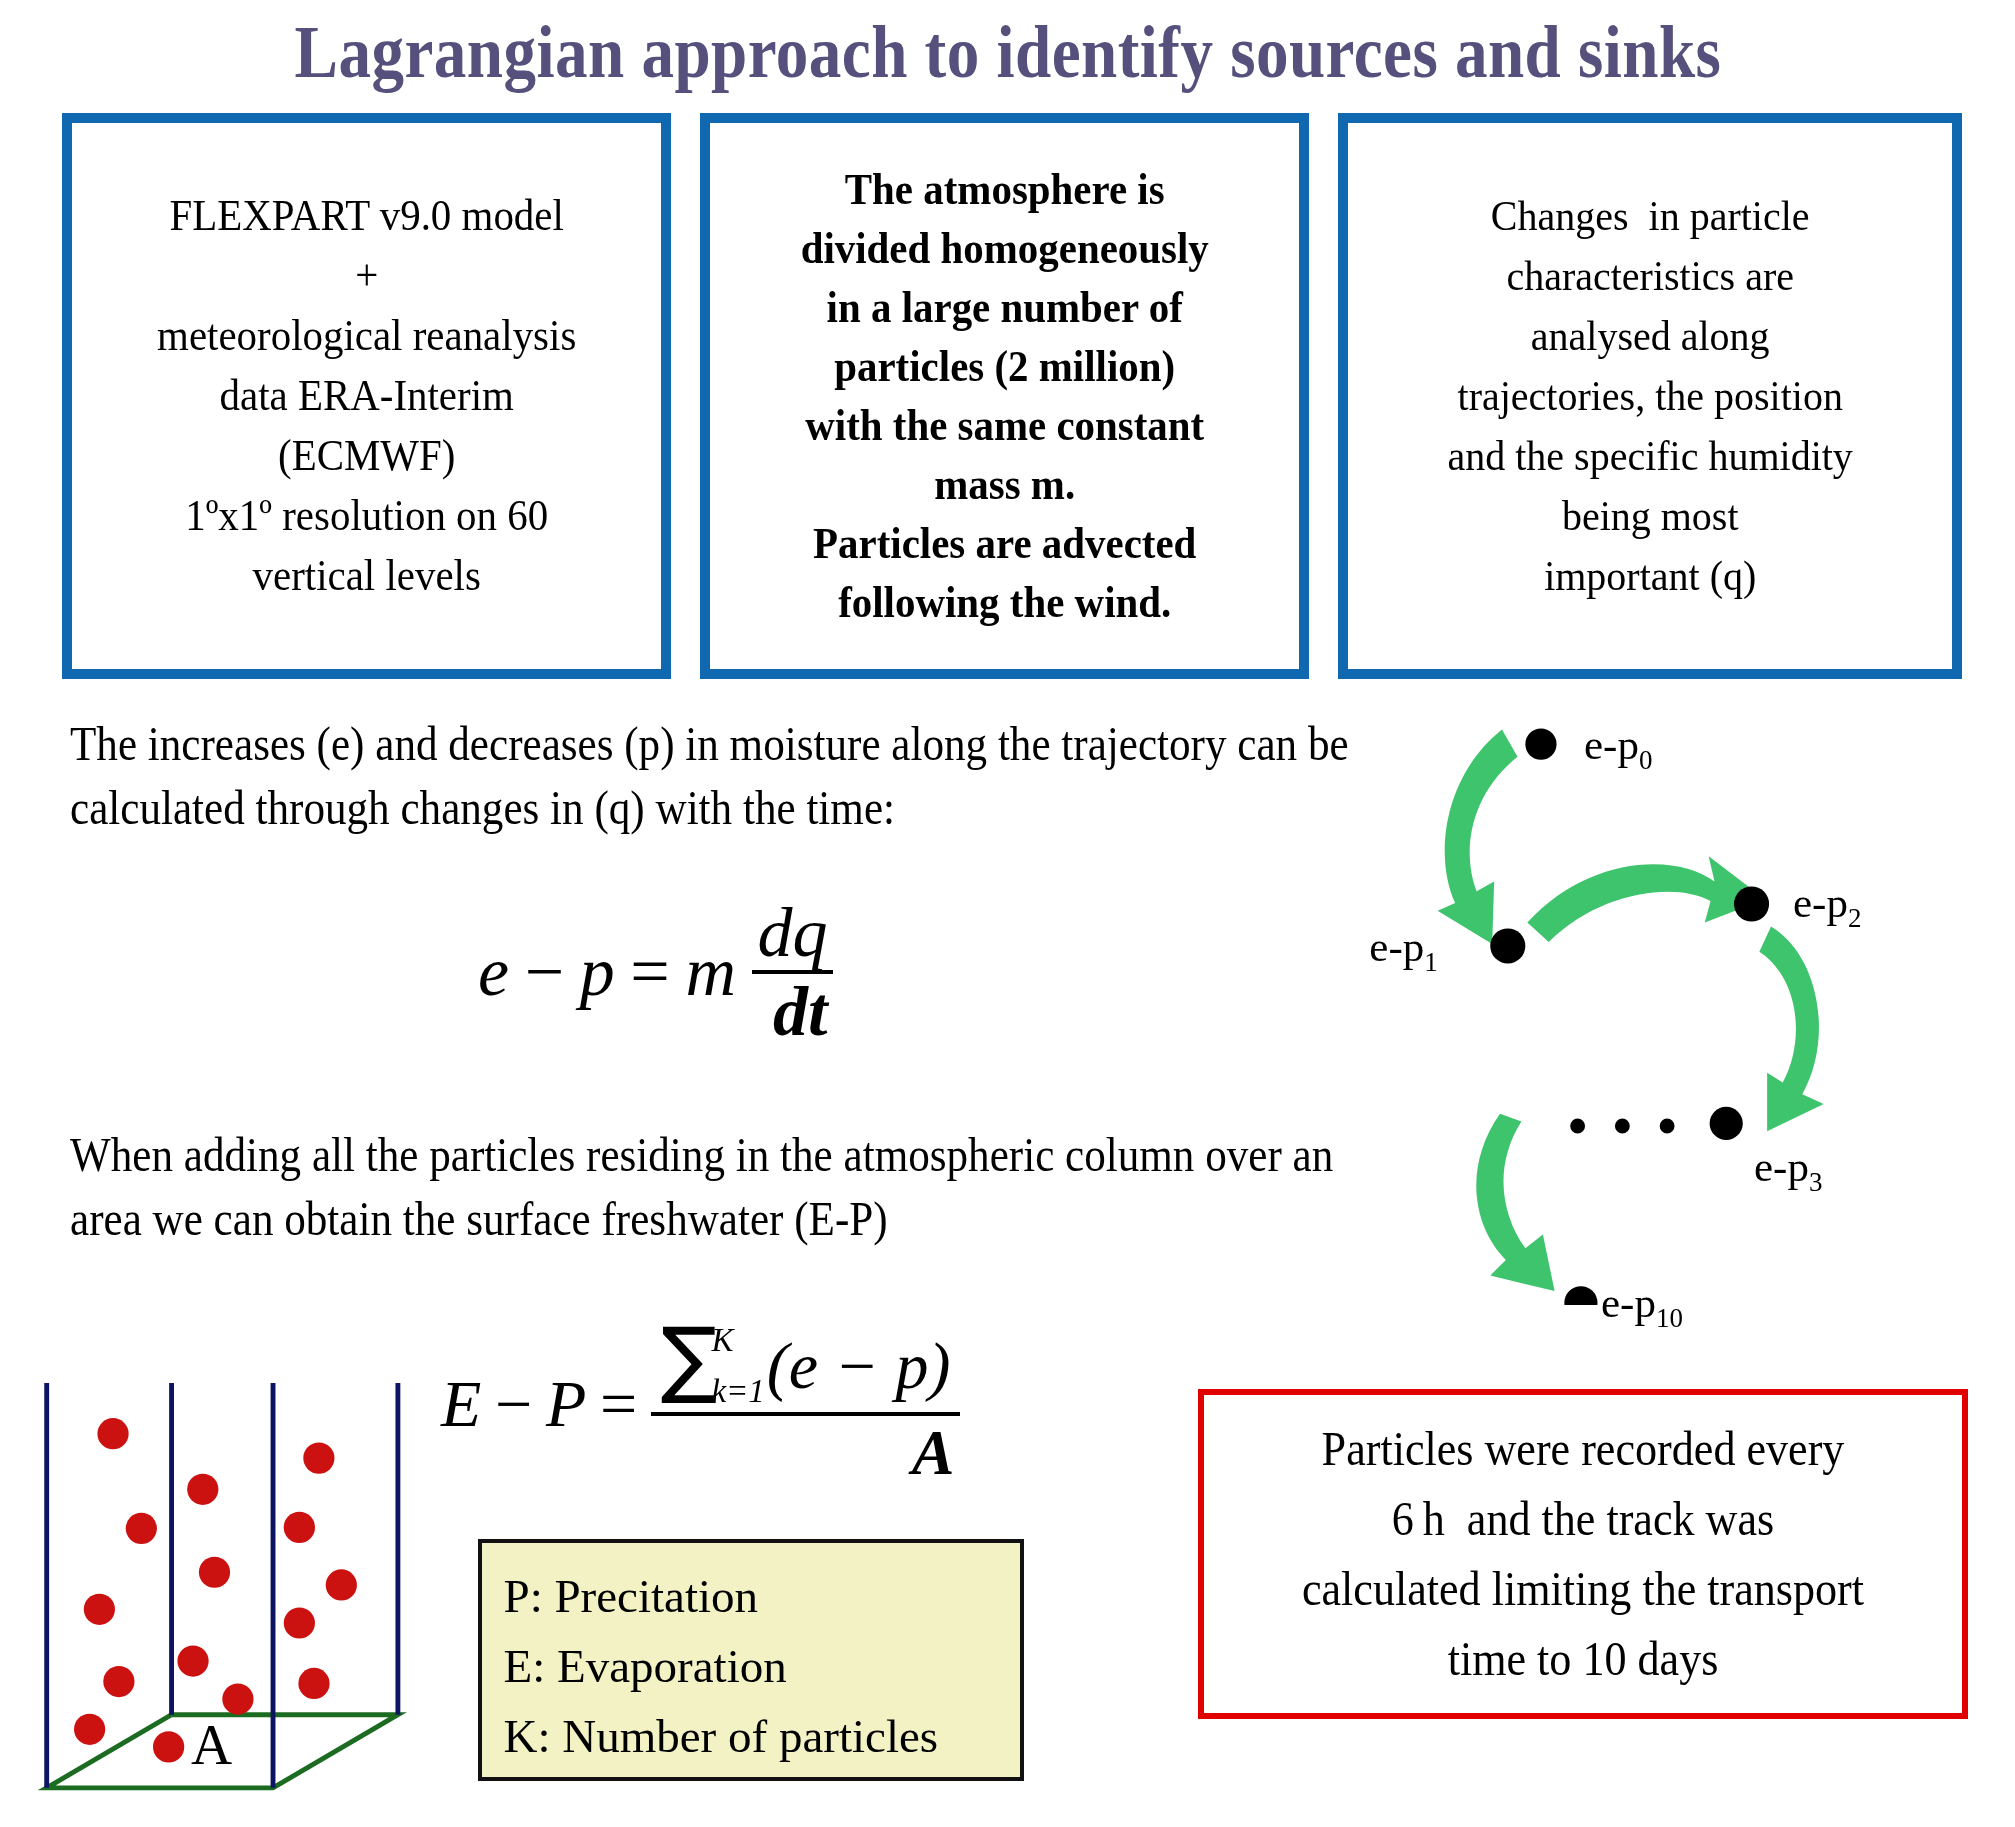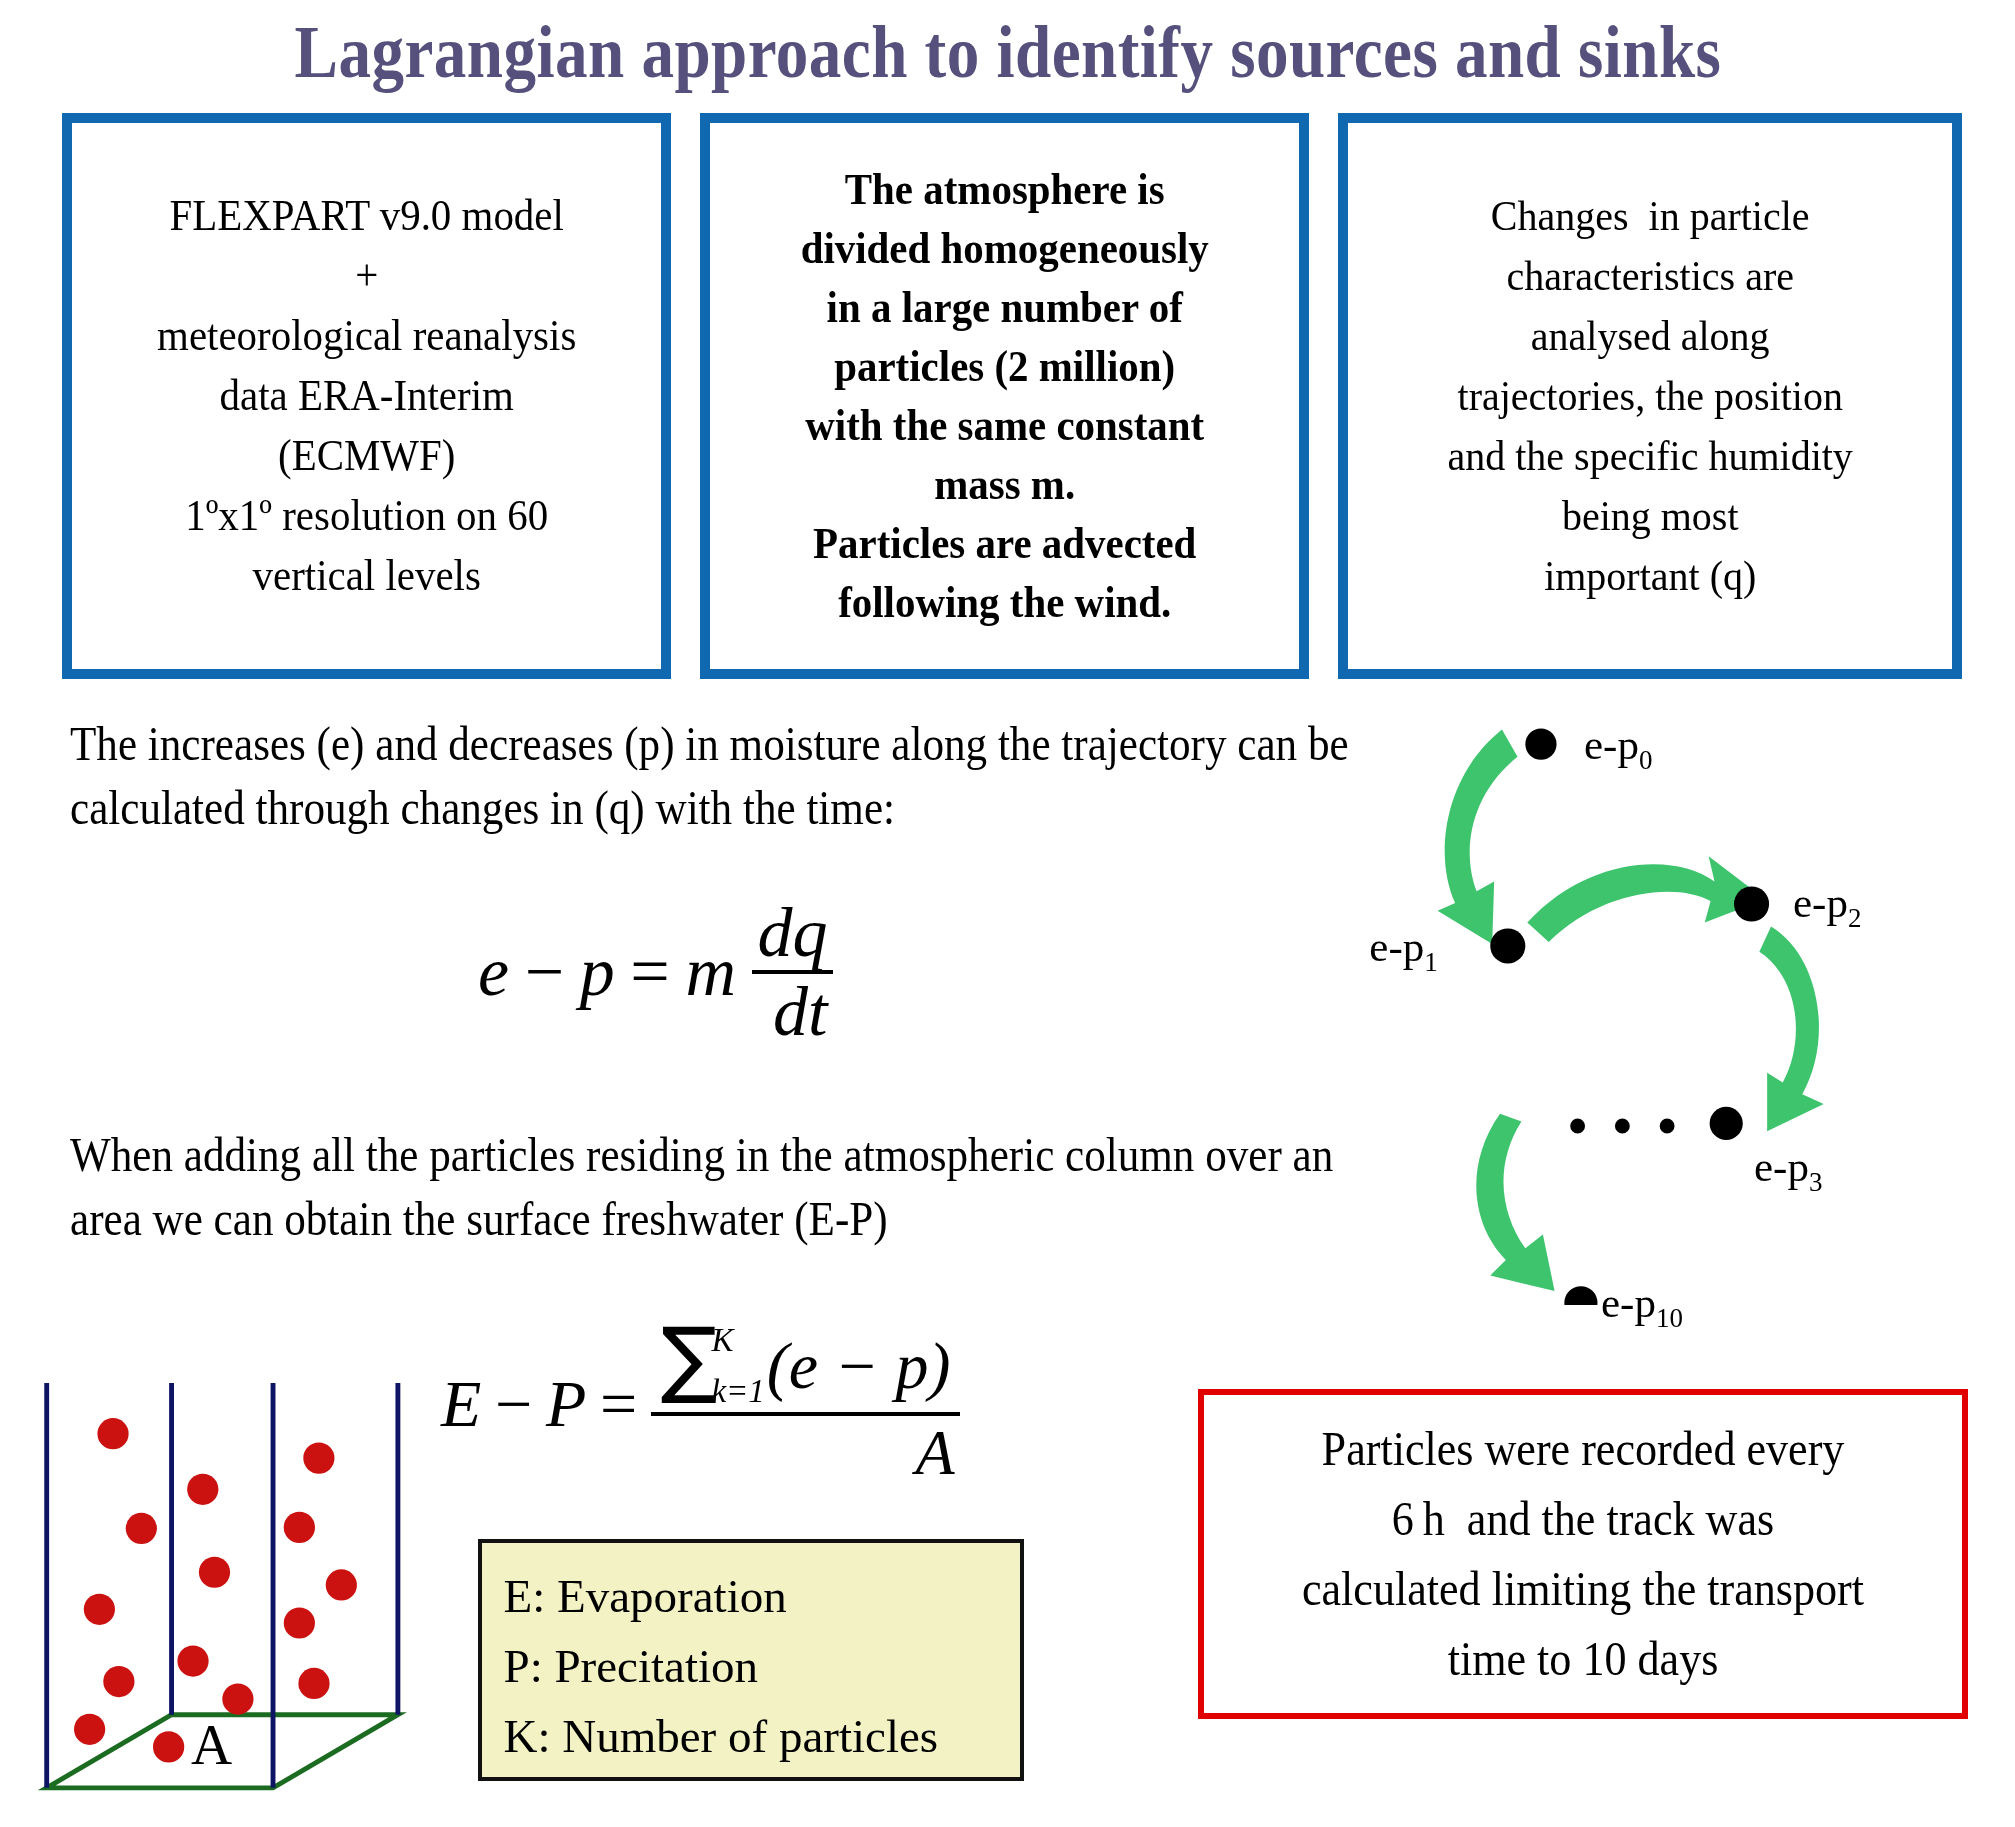"dt" .frac .den { font-weight: none -> bold }
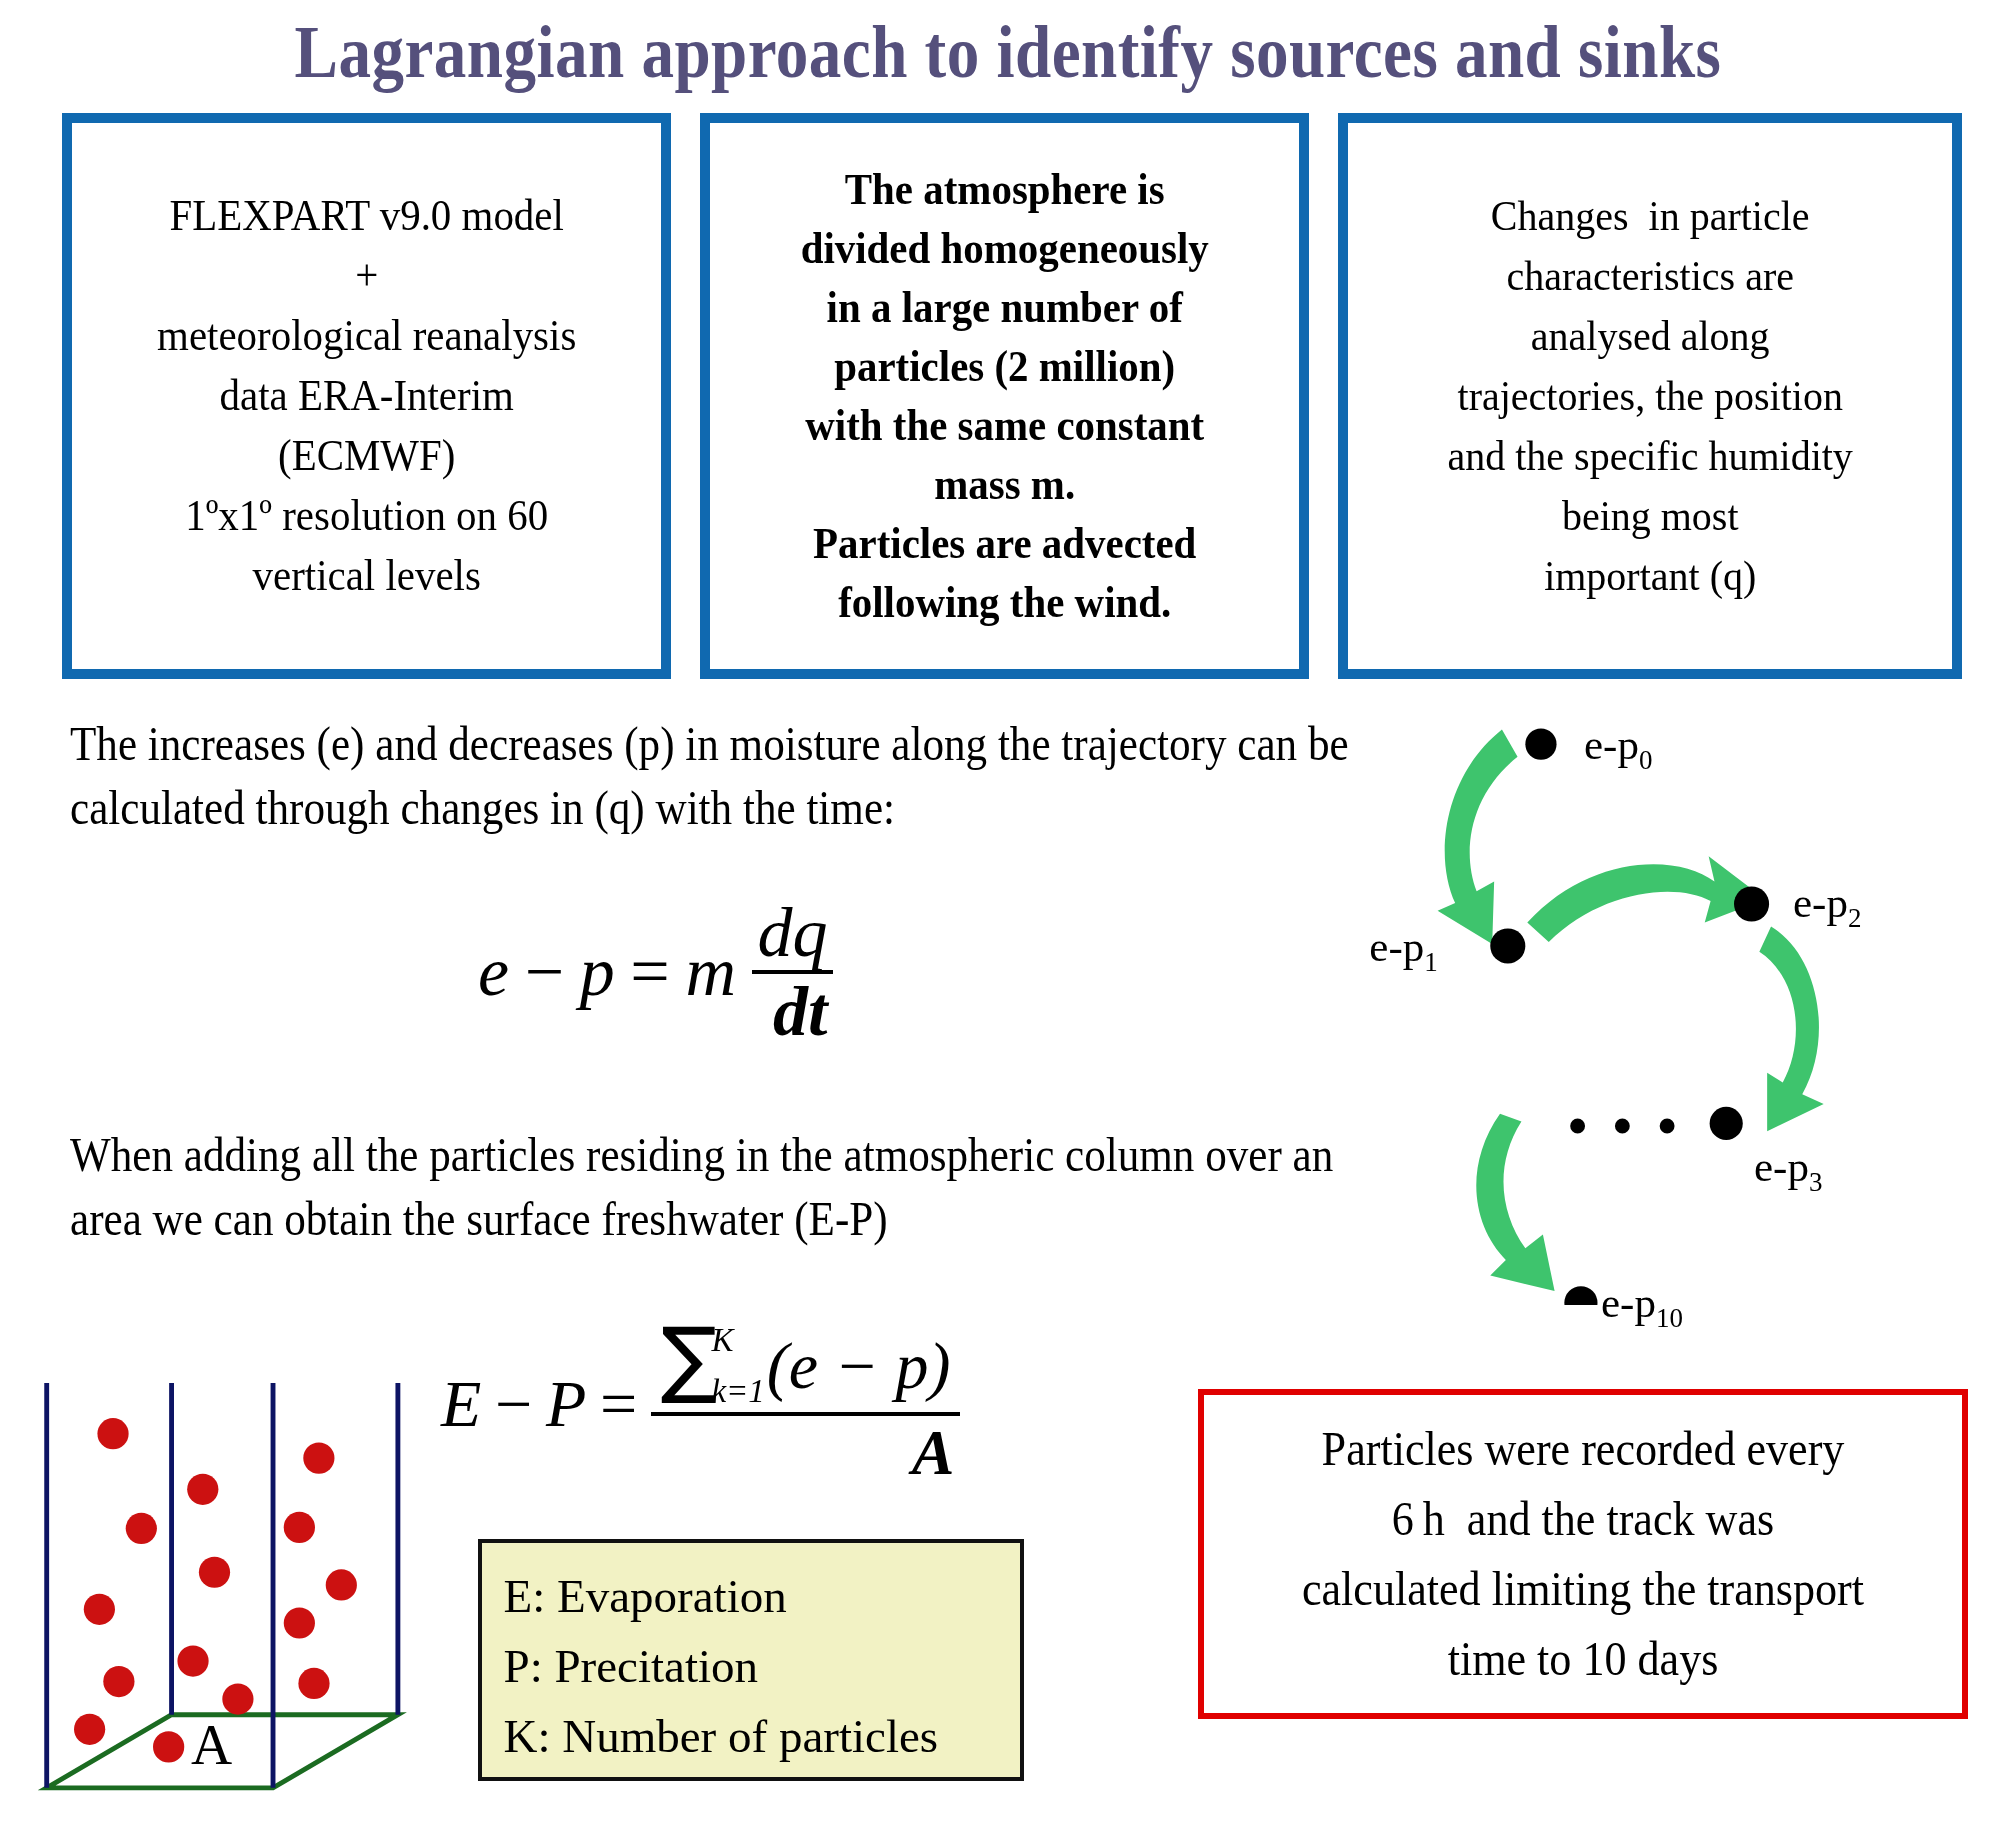"E: Evaporation" div.line { order: before "P: Precitation" -> after "P: Precitation" }
